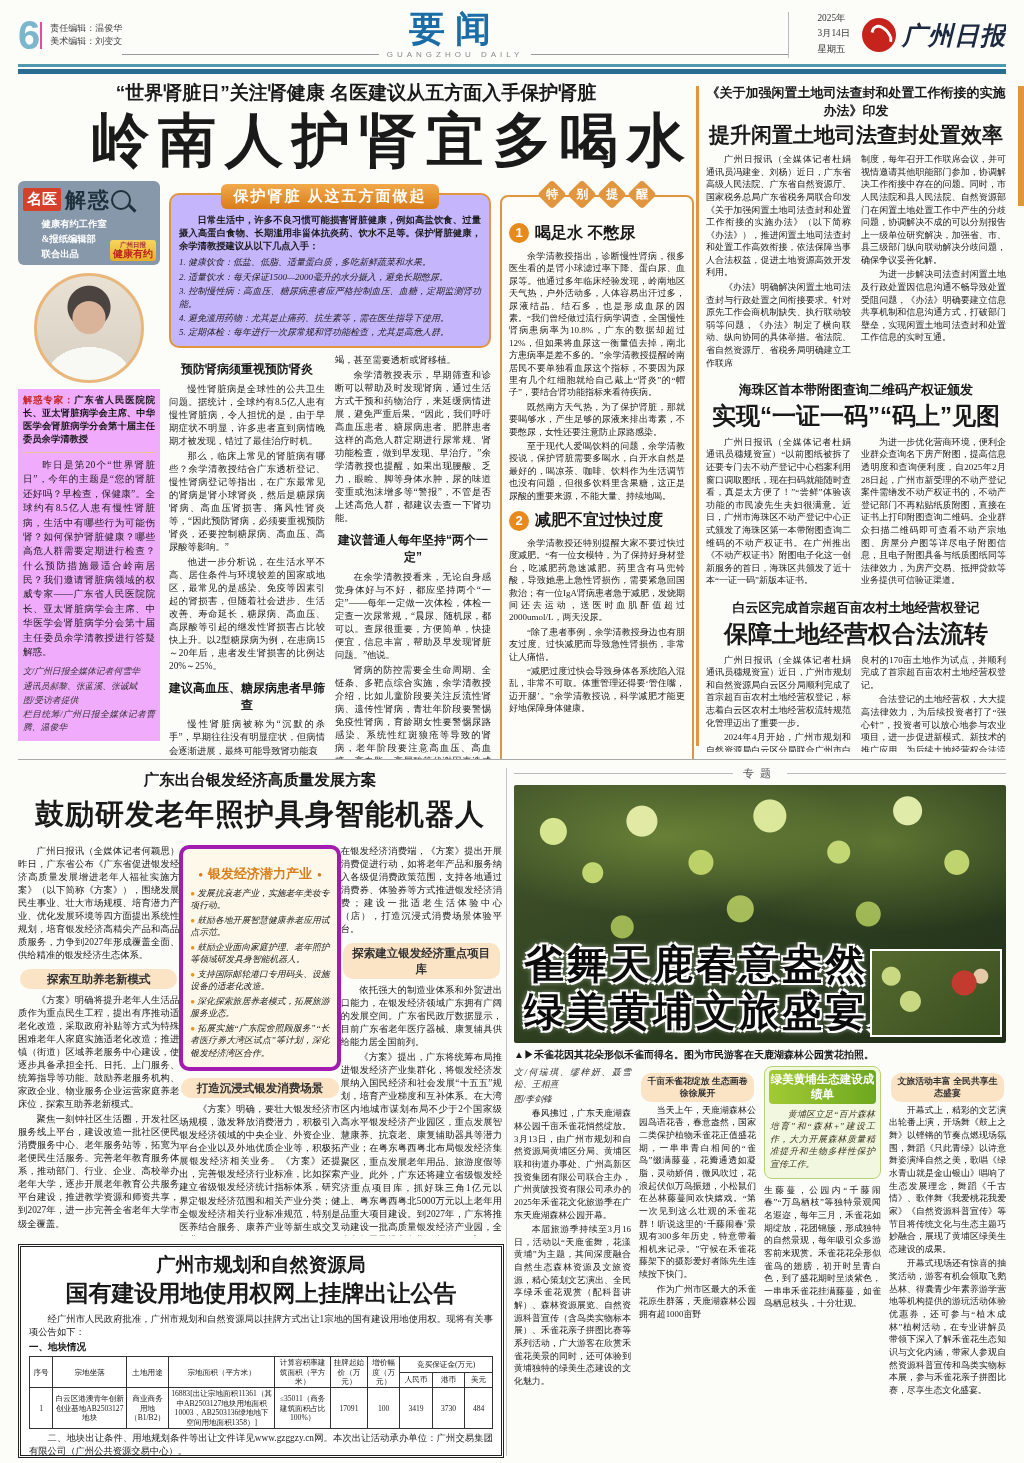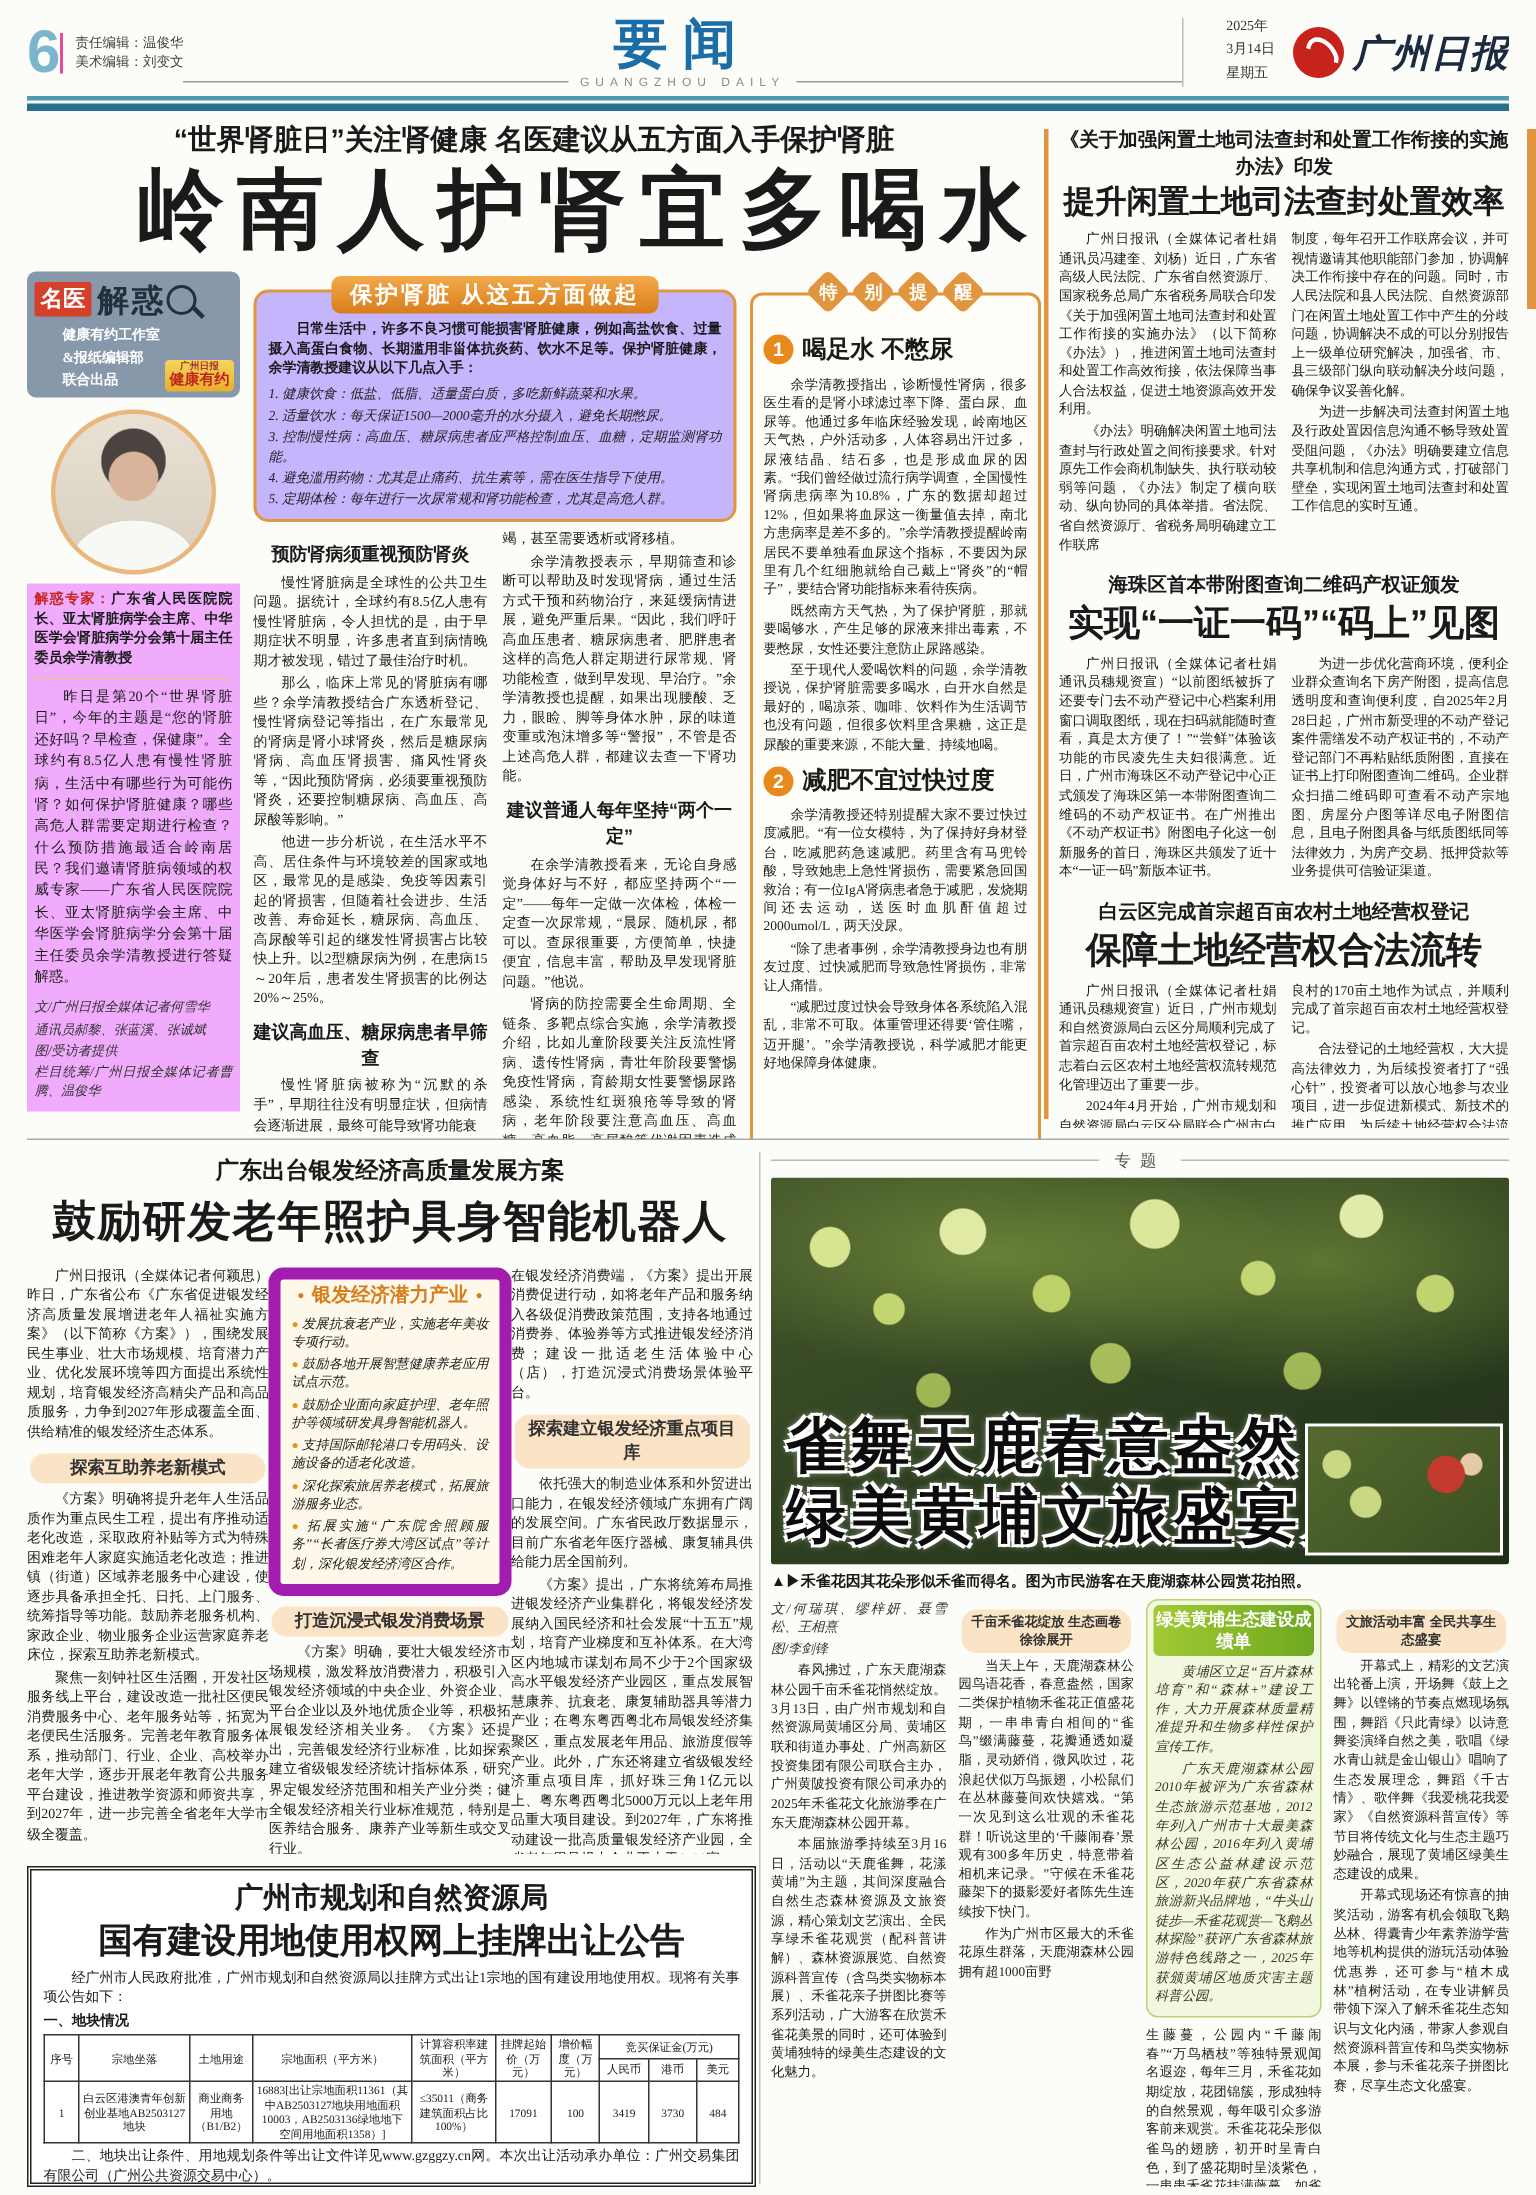"银发经济潜力产业" .silverbox { border: 8px solid #a21caf -> 4px solid #a21caf; padding: 0 7px 6px -> 15px 7px 6px }
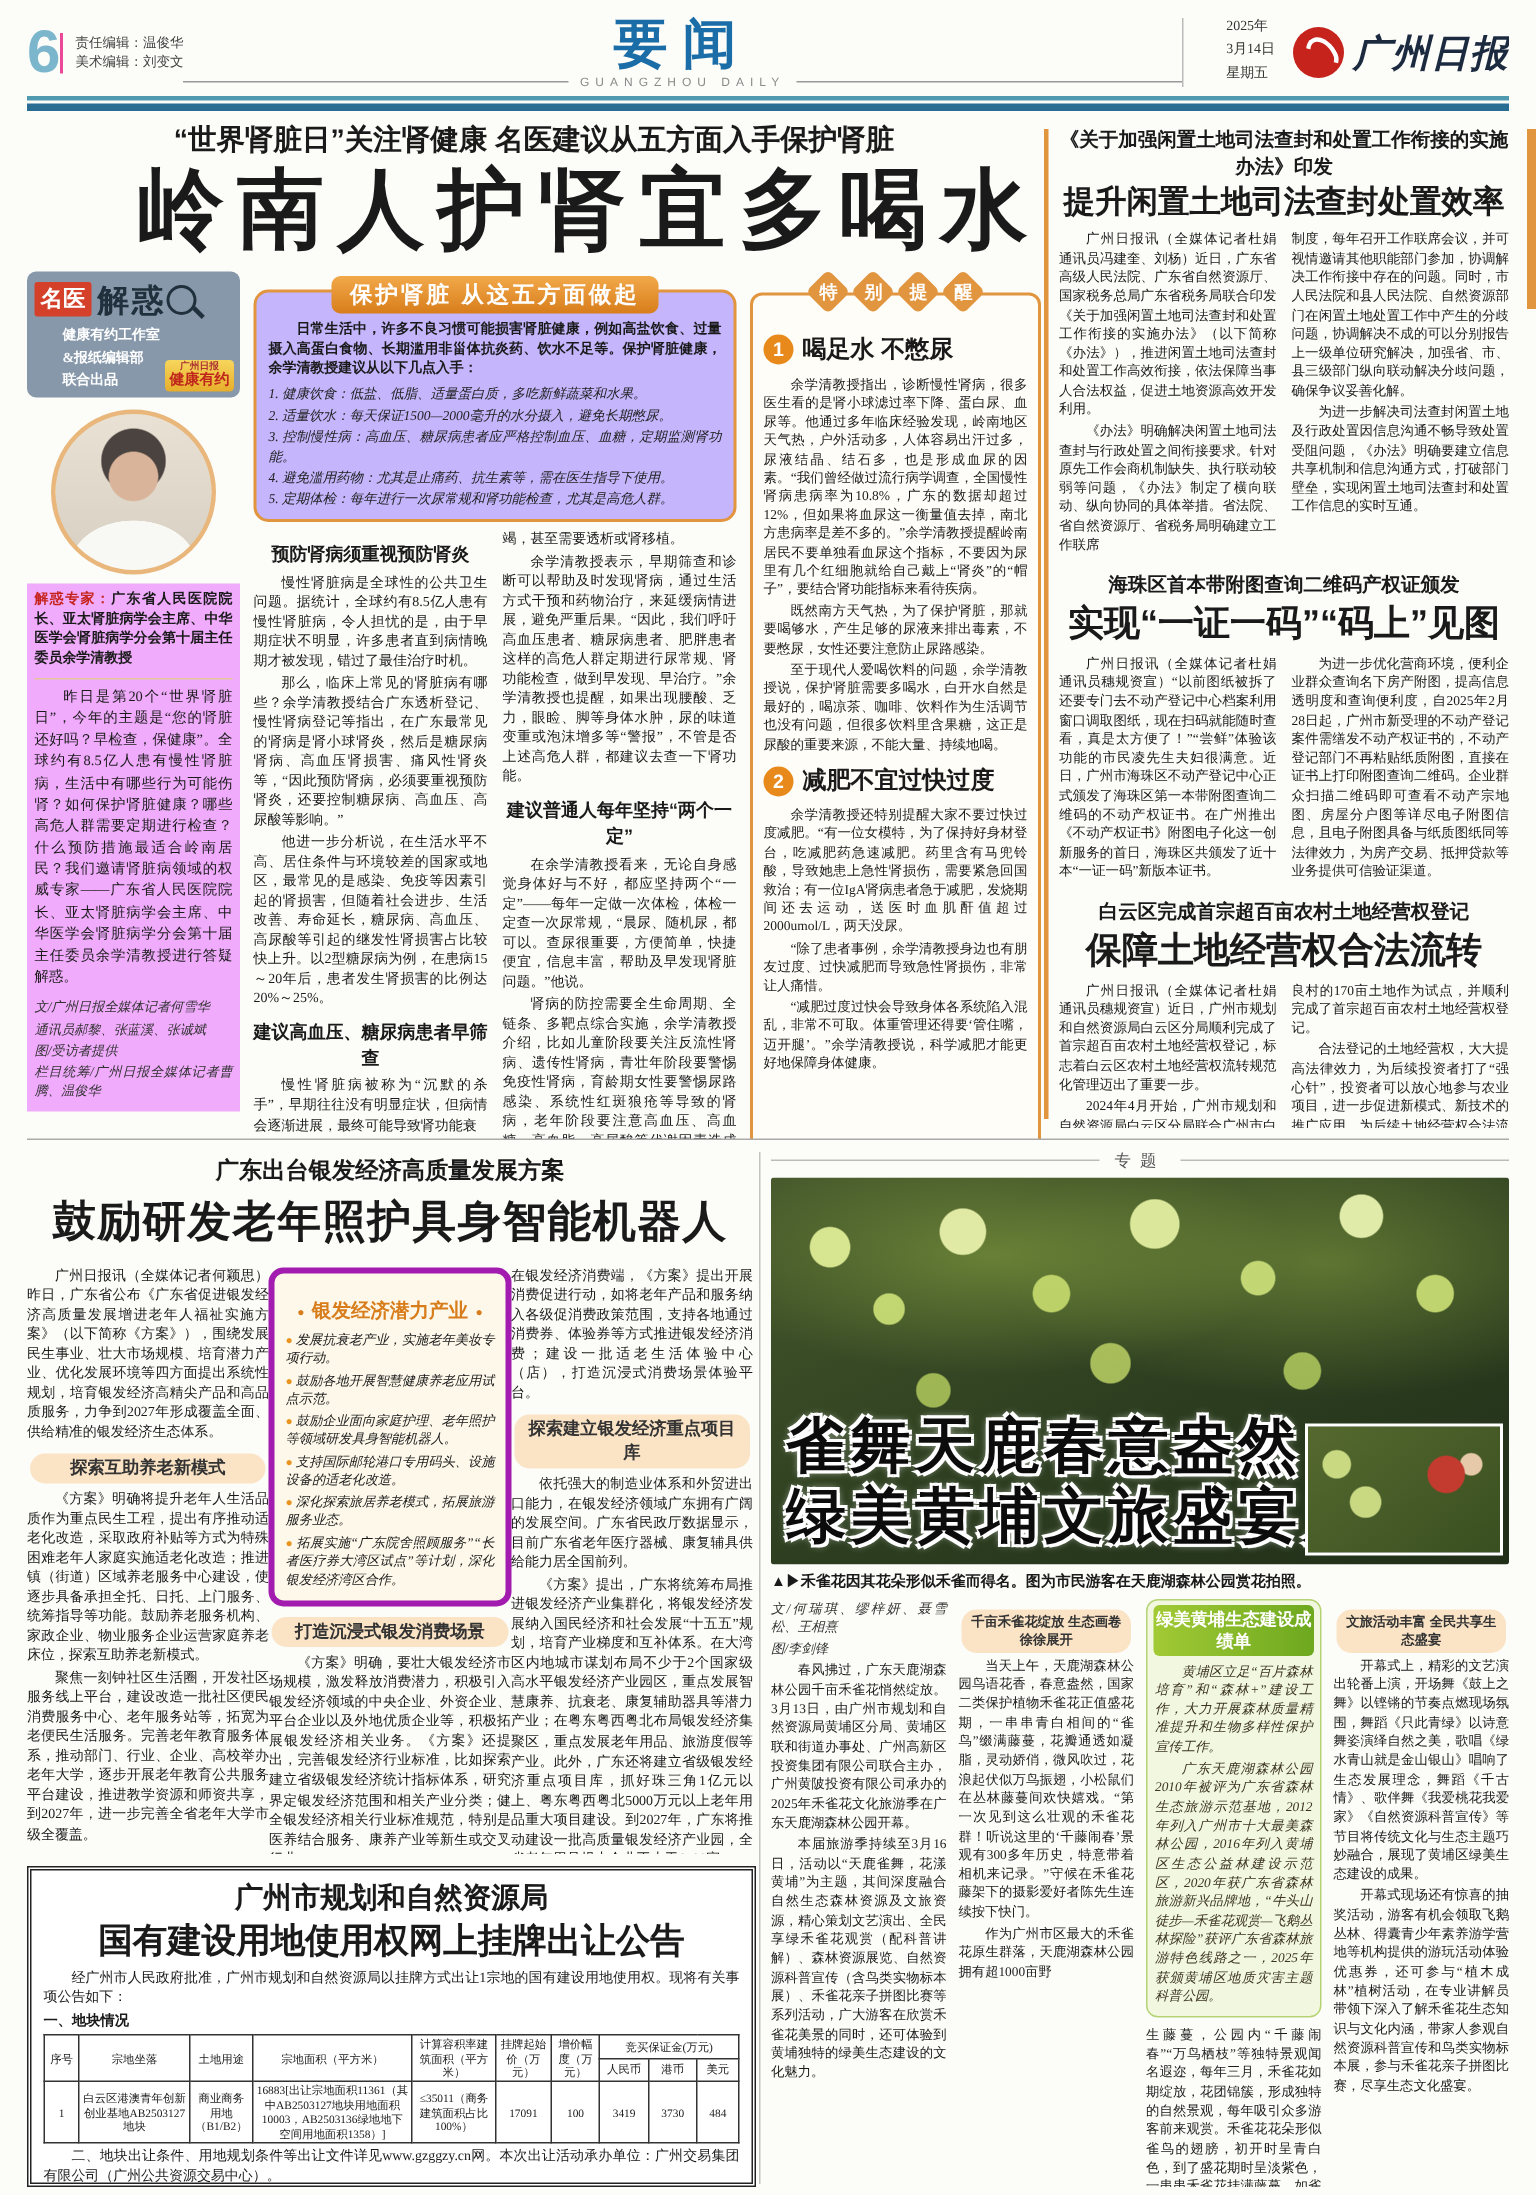"广东天鹿湖森林公园2010年被评为广东省森林生态旅游示范基地，2012年列入广州" p.bp { html: <p>广东天鹿湖森林公园2010年被评为广东省森林生态旅游示范基地，2012年列入广州市十大最美森林公园，2016年列入黄埔区生态公益林建设示范区，2020年获广东省森林旅游新兴品牌地，“牛头山徒步—禾雀花观赏—飞鹅丛林探险”获评广东省森林旅游特色线路之一，2025年获颁黄埔区地质灾害主题科普公园。</p> -> none }
